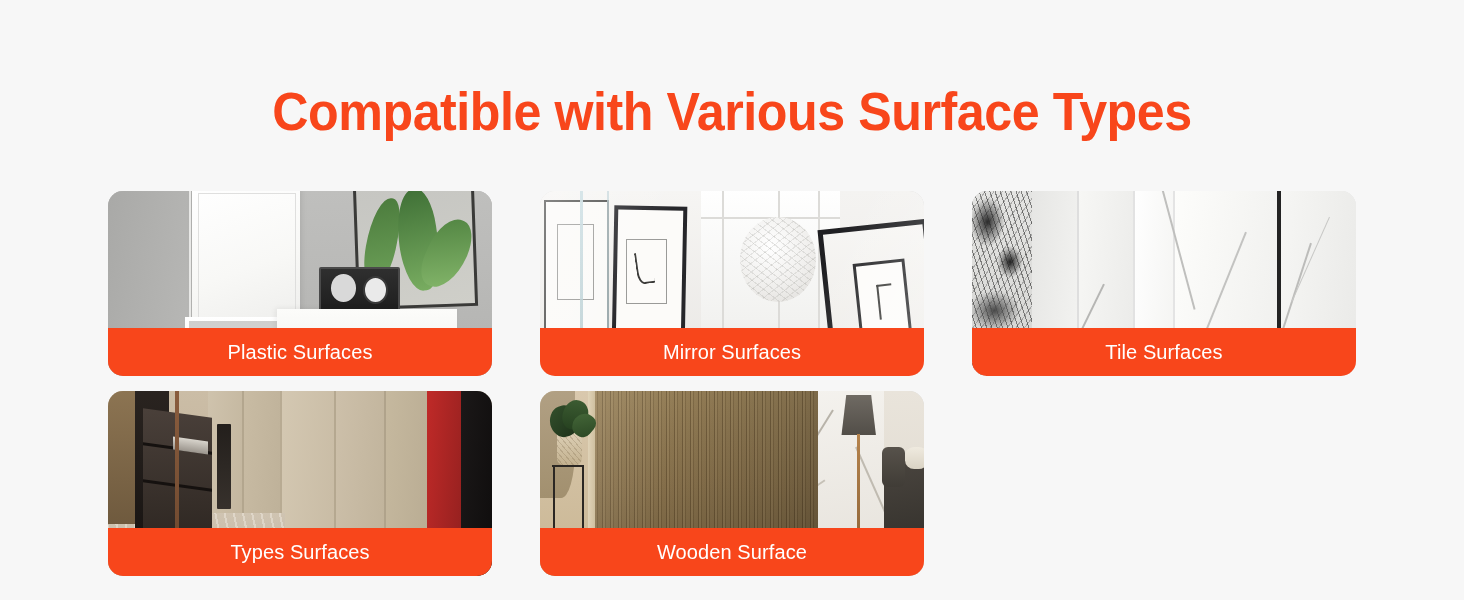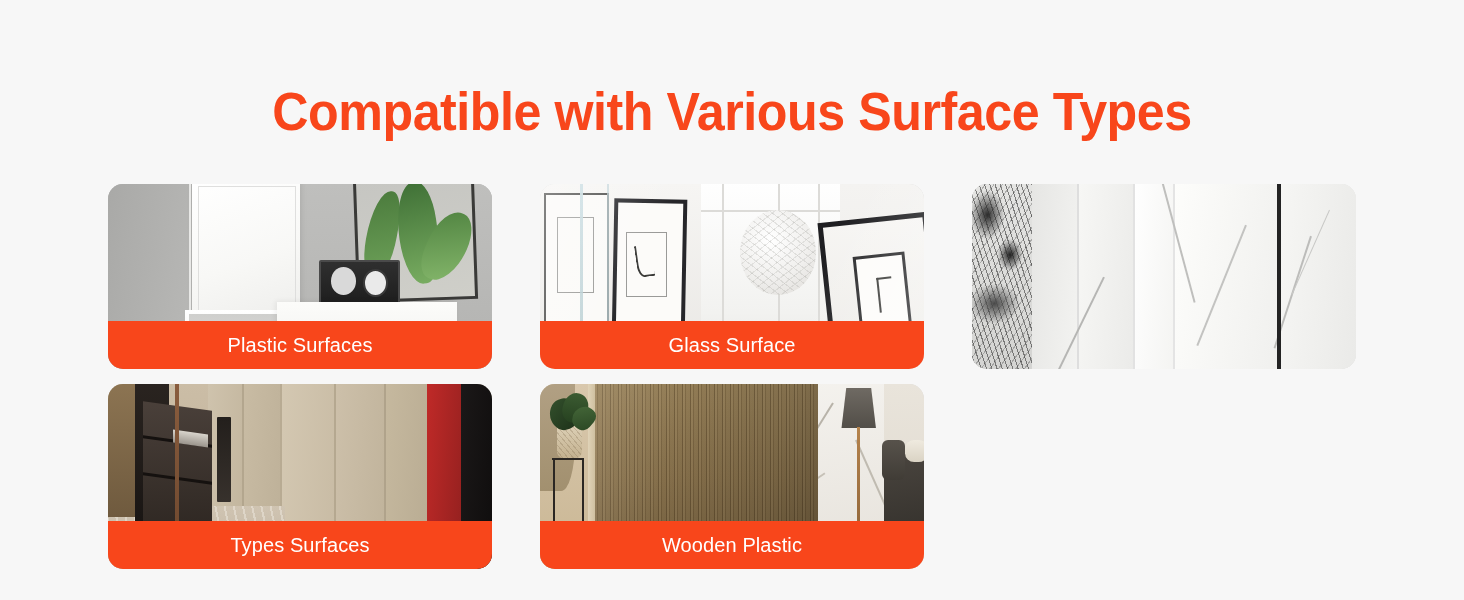"Plastic Surfaces" .grid { top: 184px -> 191px }
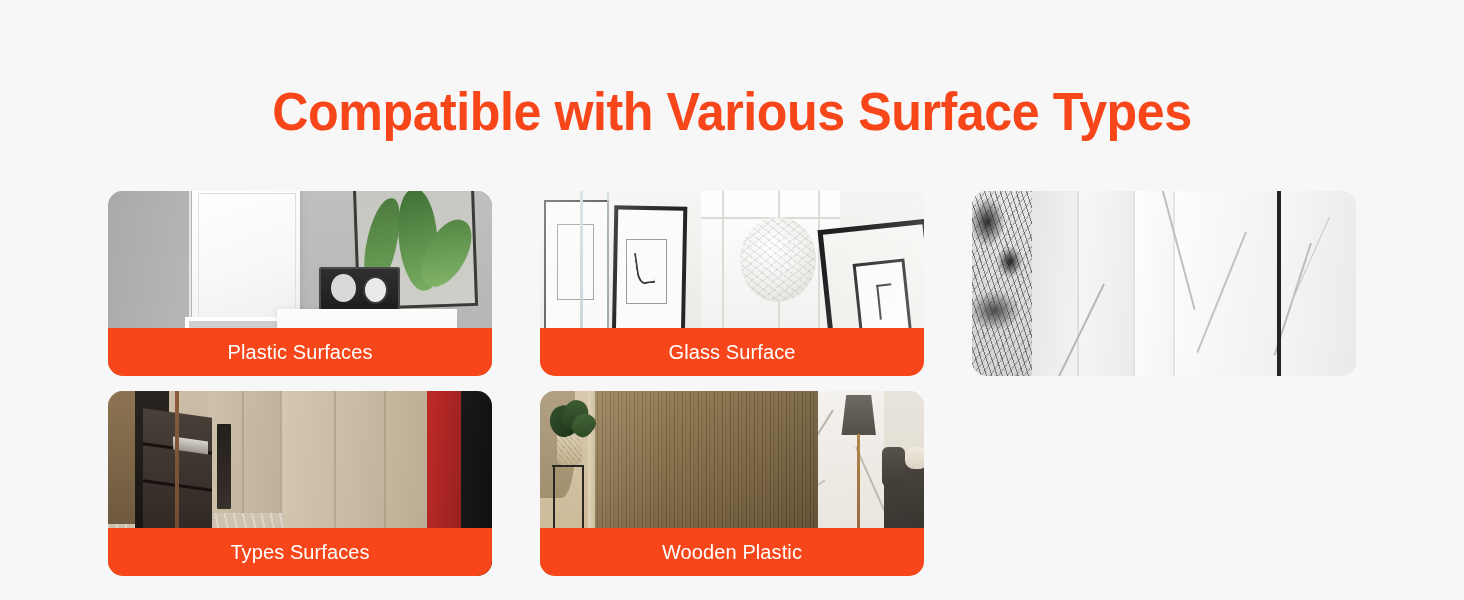"Glass Surface" div.label { text: Glass Surface -> Mirror Surfaces }
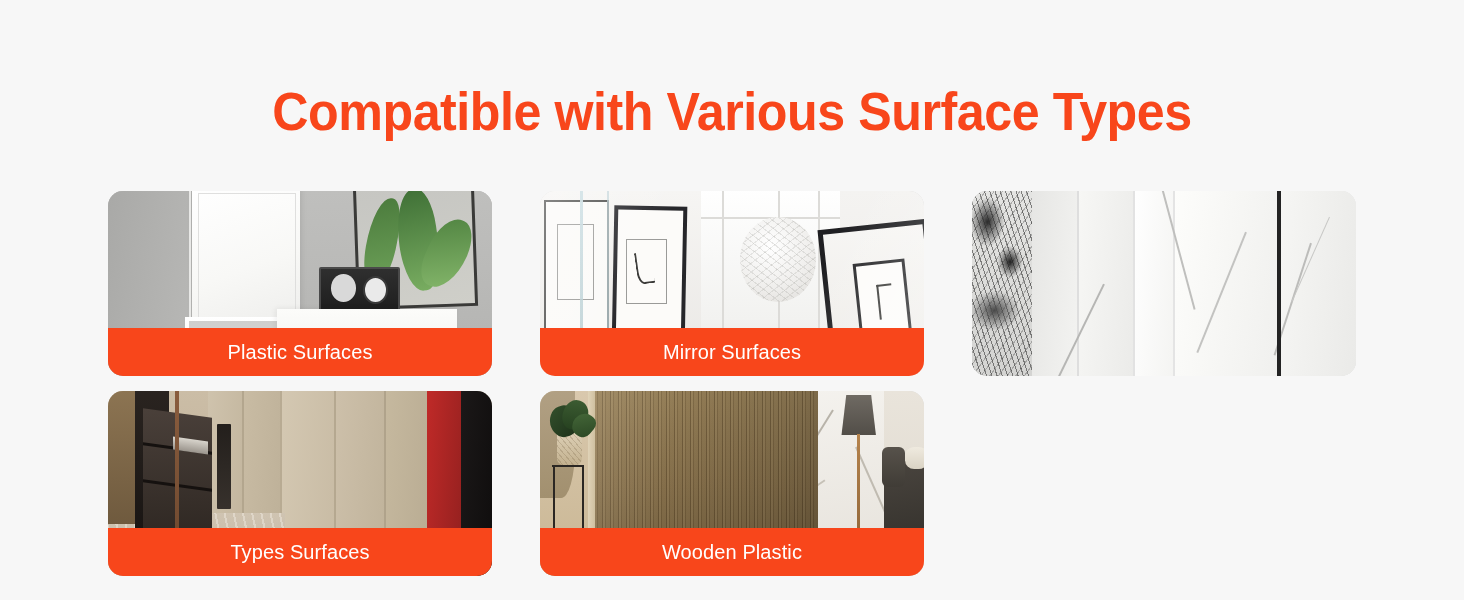"Tile Surfaces" div.label { html: none -> <div>Tile Surfaces</div> }
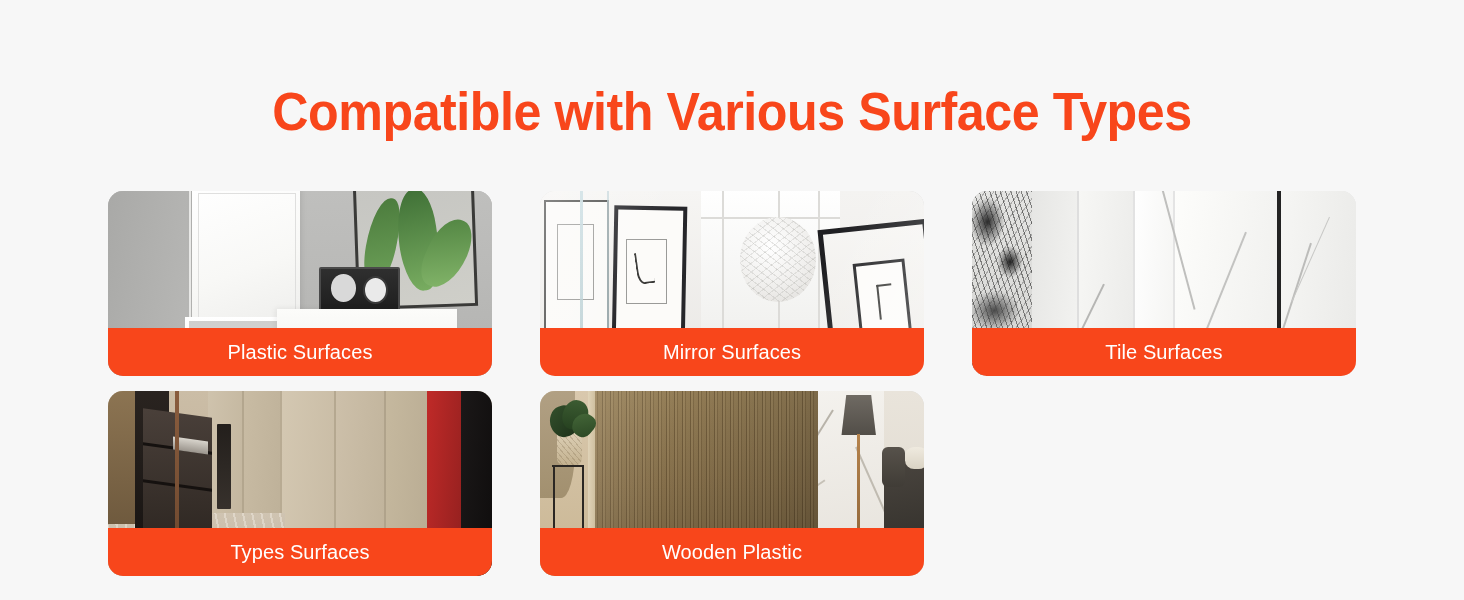"Wooden Plastic" div.label { text: Plastic -> Surface }
